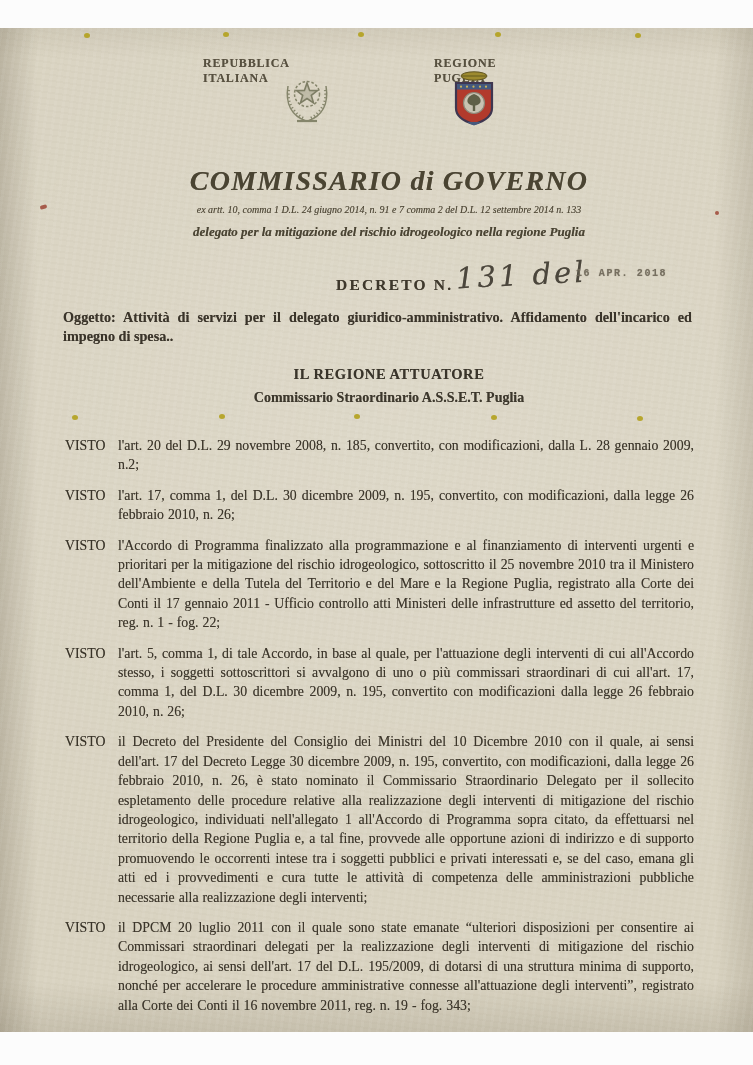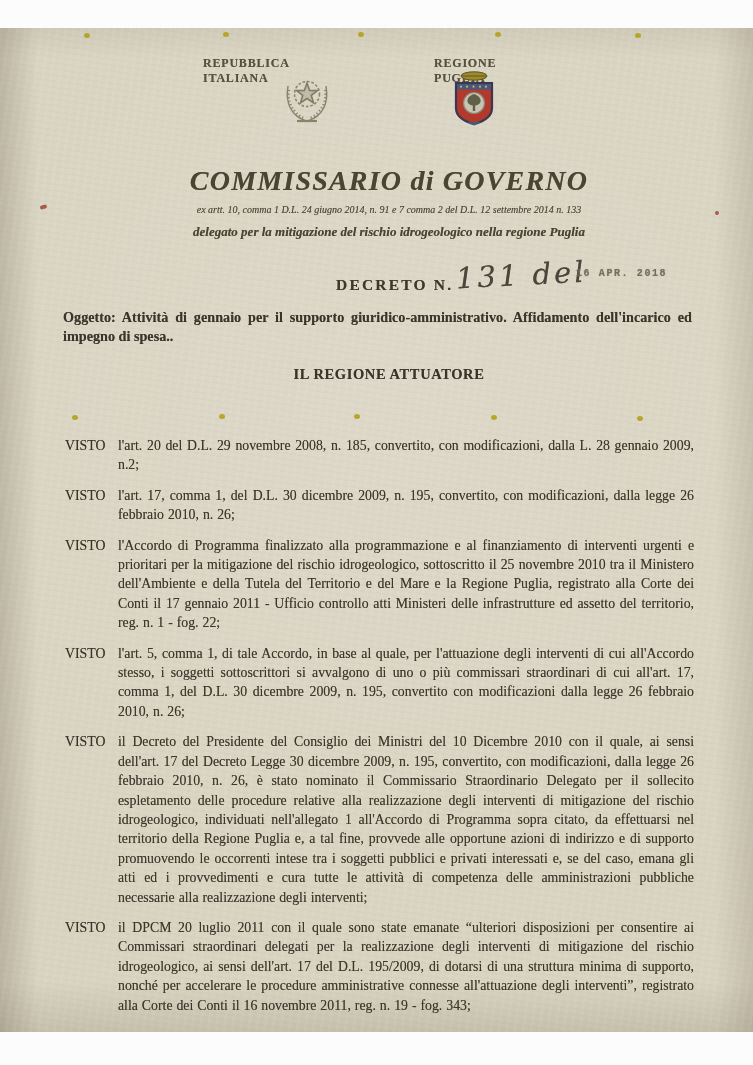"Oggetto: Attività di gennaio per" div.subject { text: gennaio per il supporto -> servizi per il delegato }
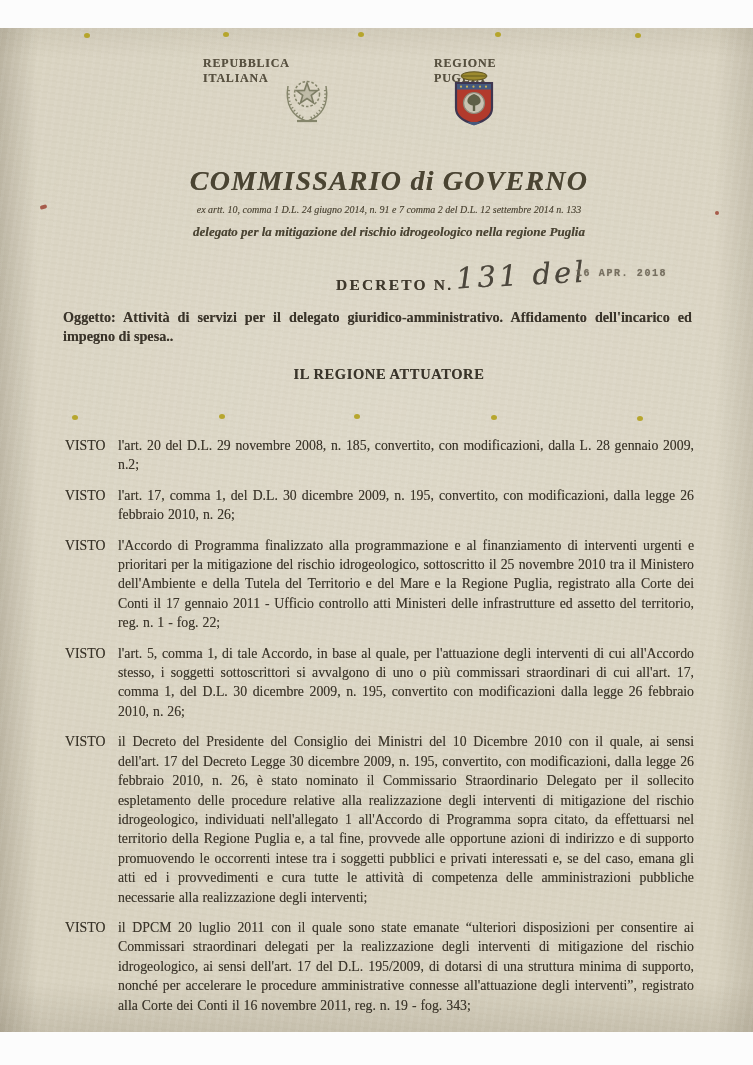"Commissario Straordinario A.S.S.E.T." div.sec-sub { html: none -> <div>Commissario Straordinario A.S.S.E.T. Puglia</div> }
